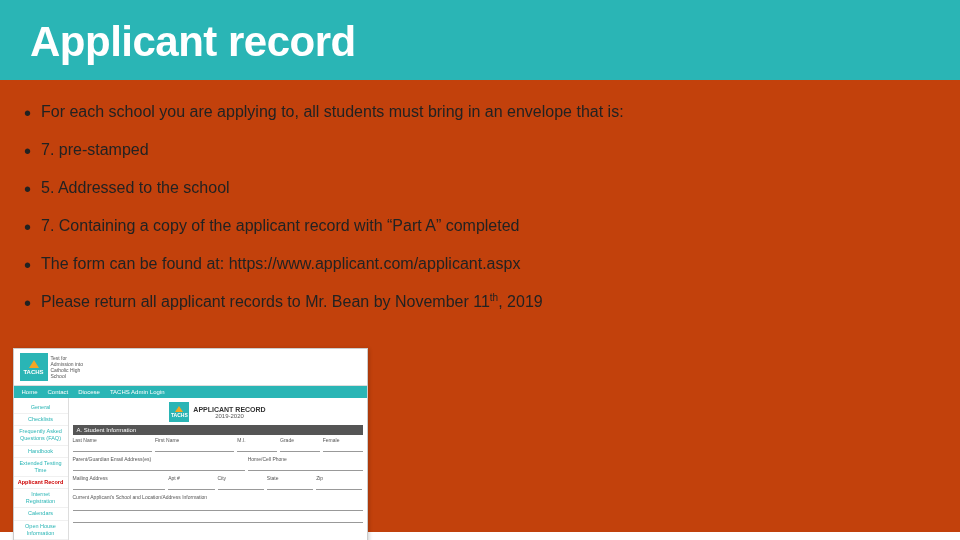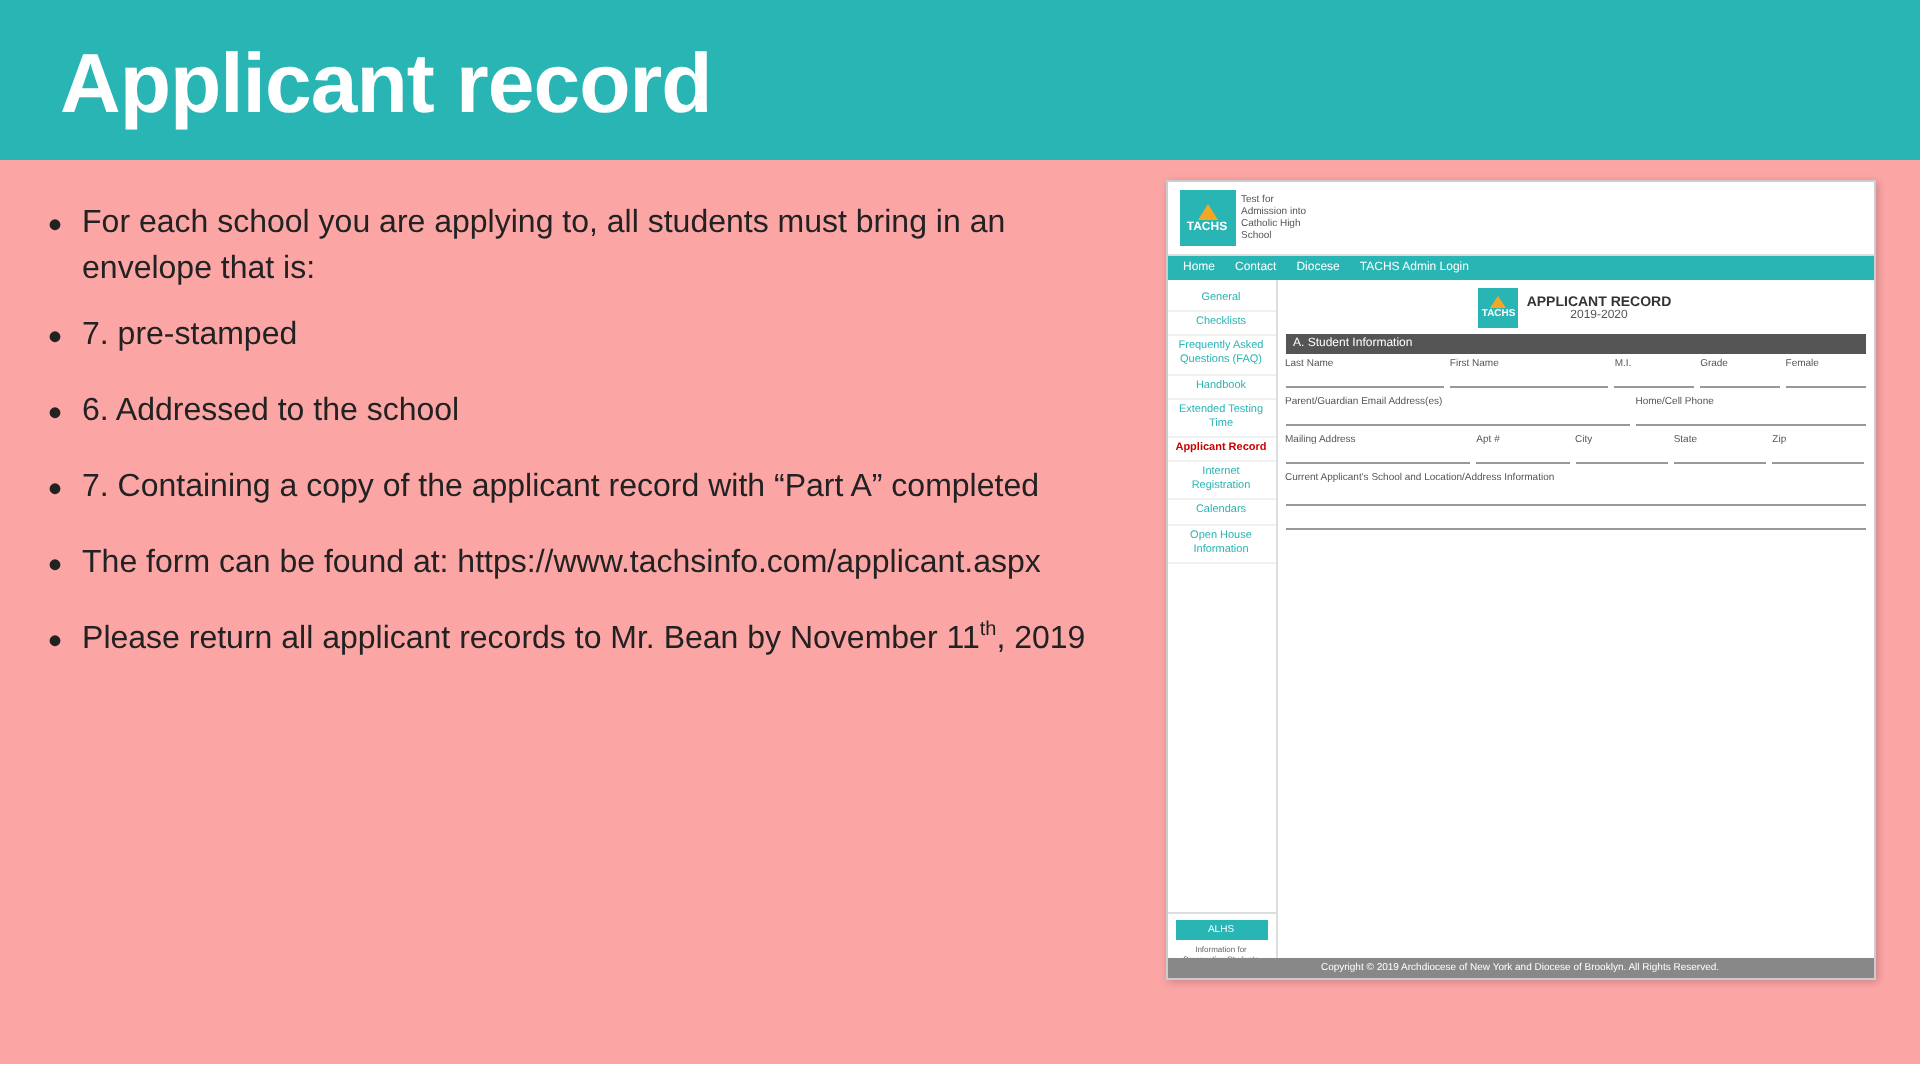"For each school you are" .content-area { background: #fca5a5 -> #c2410c; flex-direction: row -> column }
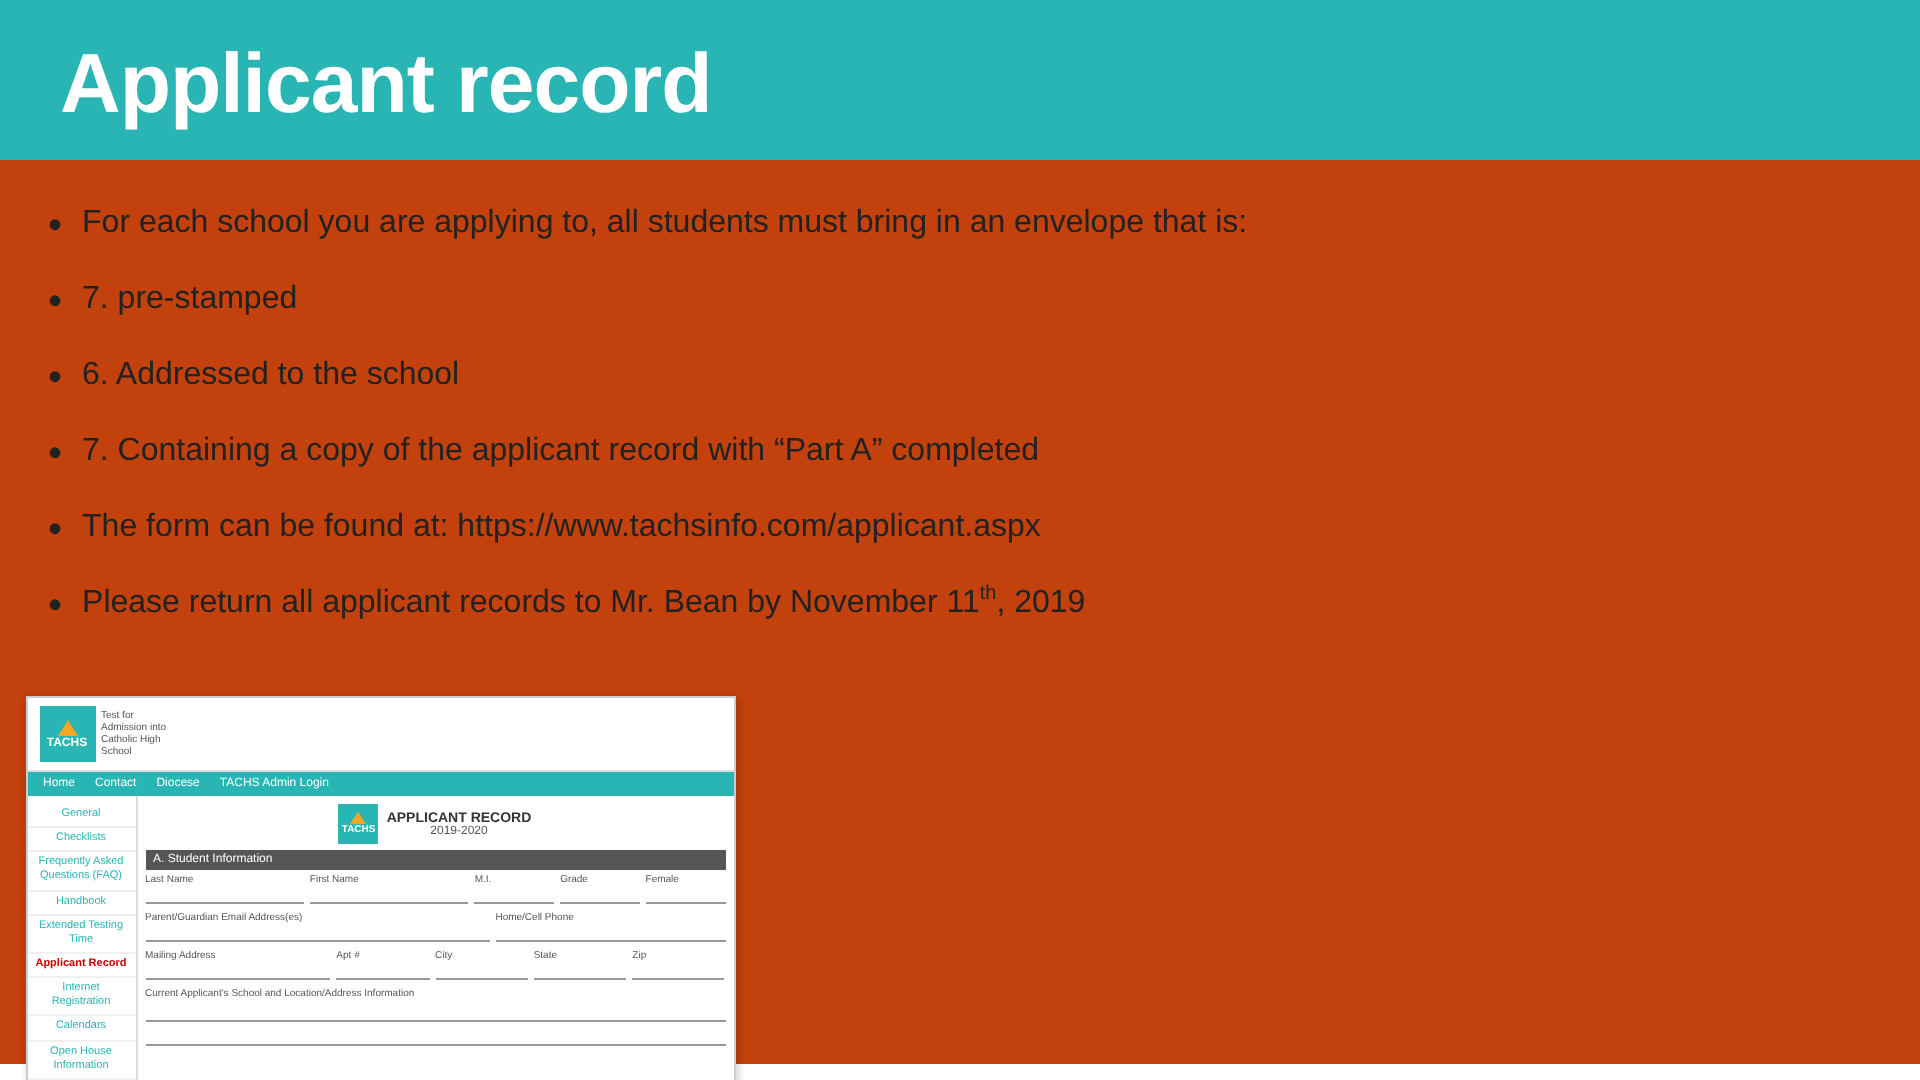"6. Addressed to the school" span { text: 6 -> 5 }
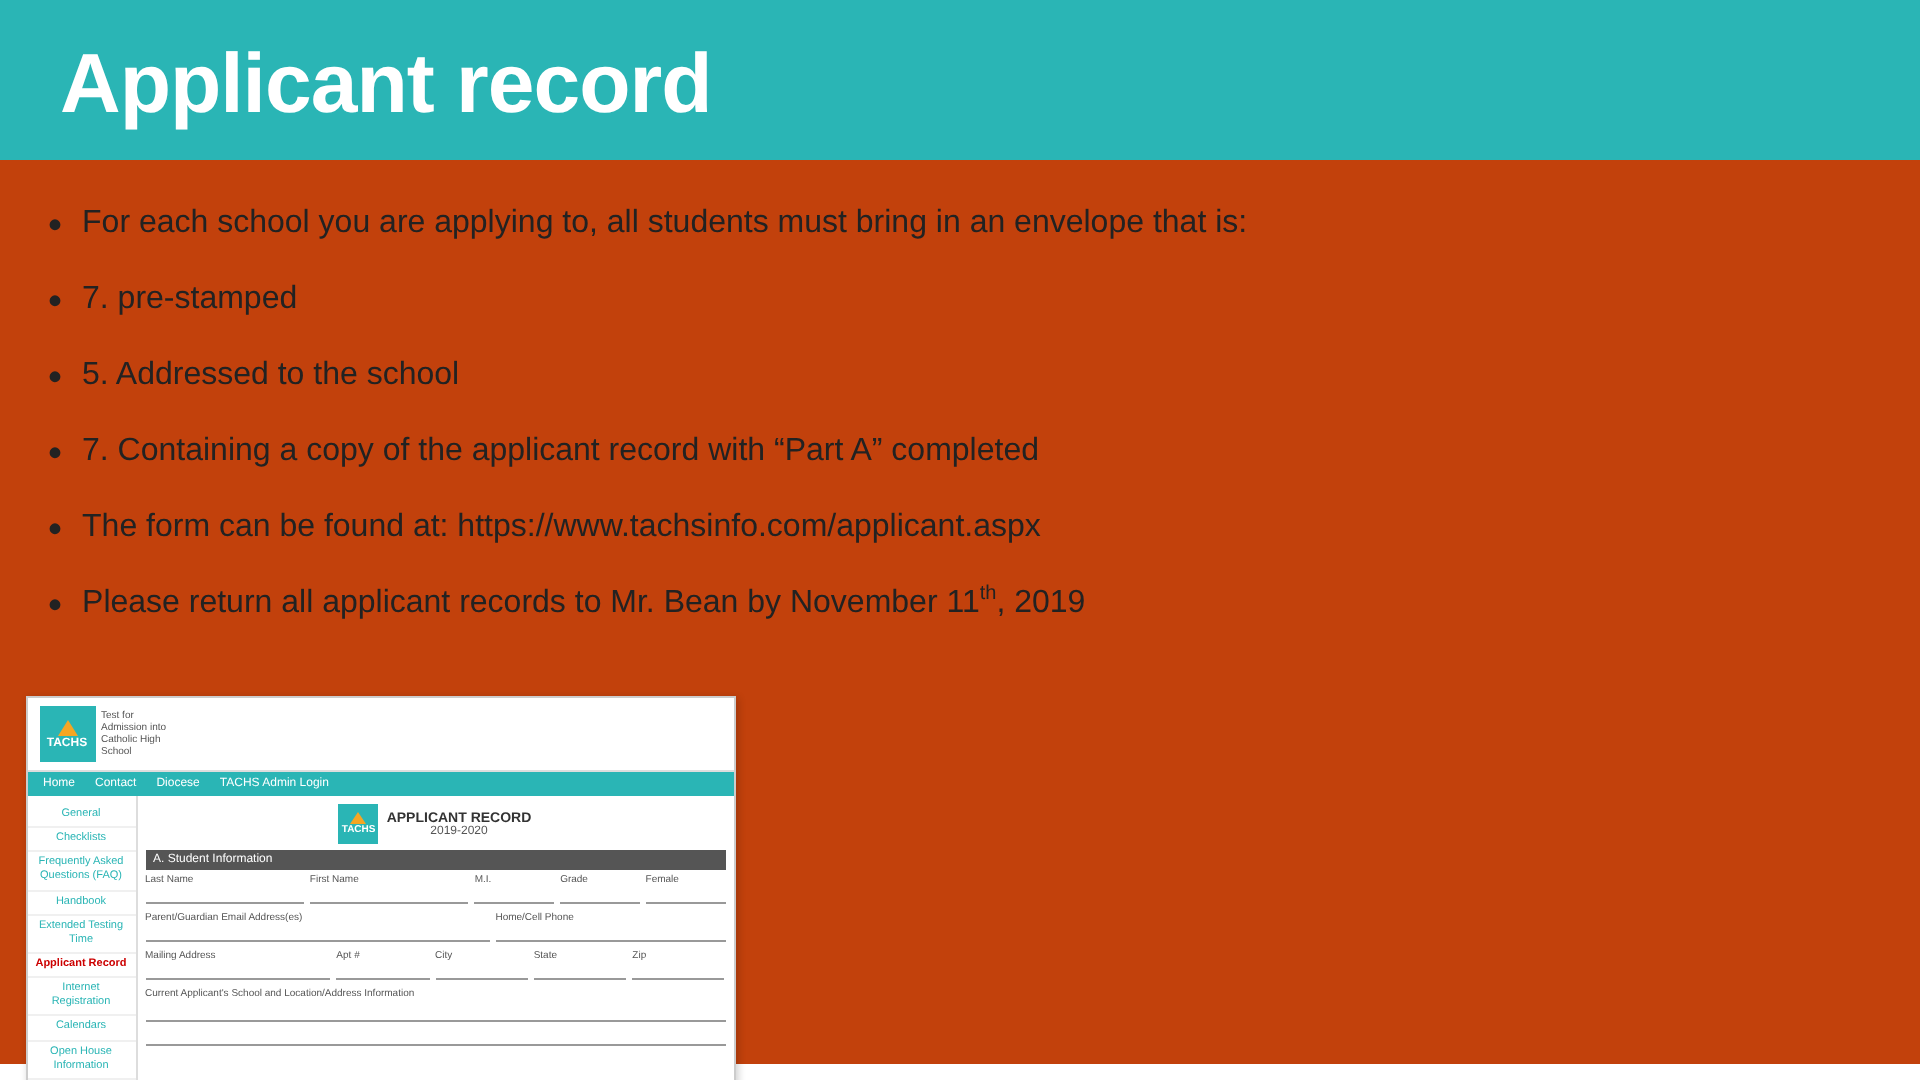"The form can be found" span { text: https://www.tachsinfo.com/applicant.aspx -> https://www.applicant.com/applicant.aspx }
